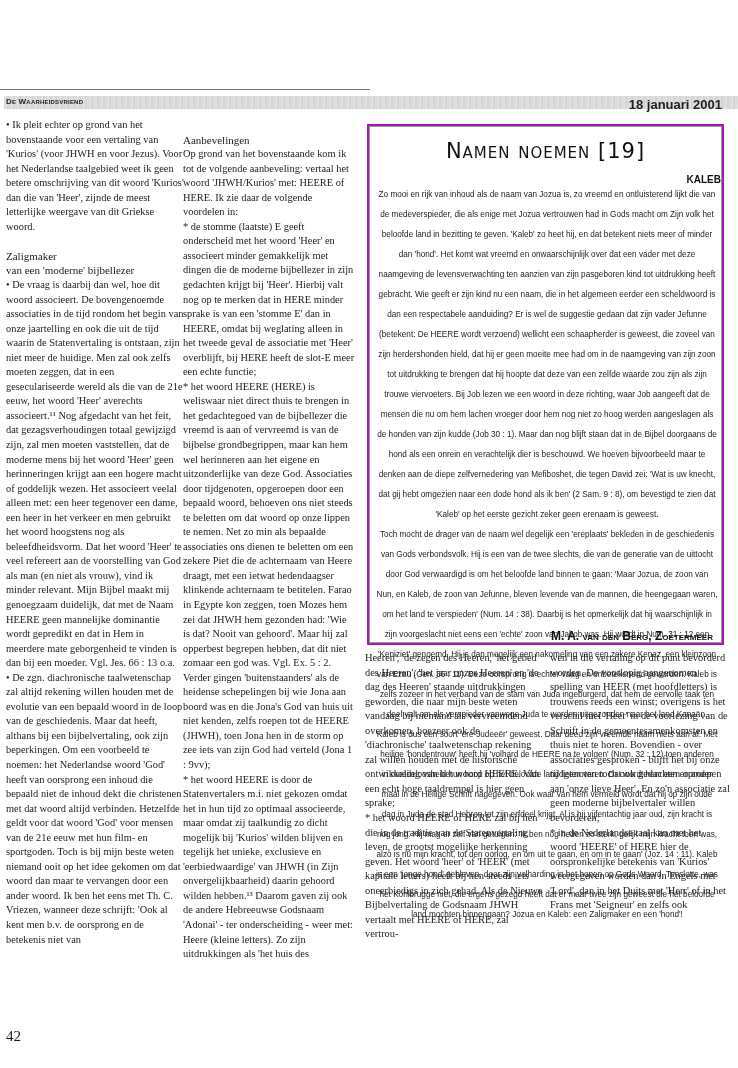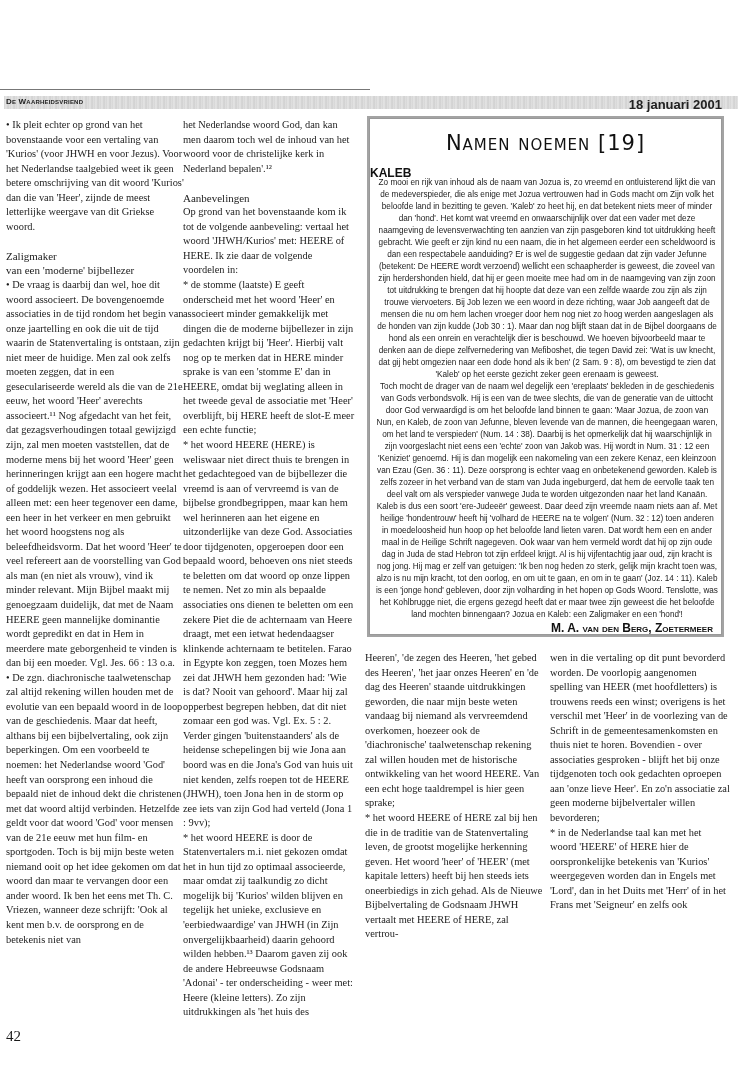"het Nederlandse woord God, dan" p { html: <p>het Nederlandse woord God, dan kan men daarom toch wel de inhoud van het woord voor de christelijke kerk in Nederland bepalen'.¹²</p> -> none }
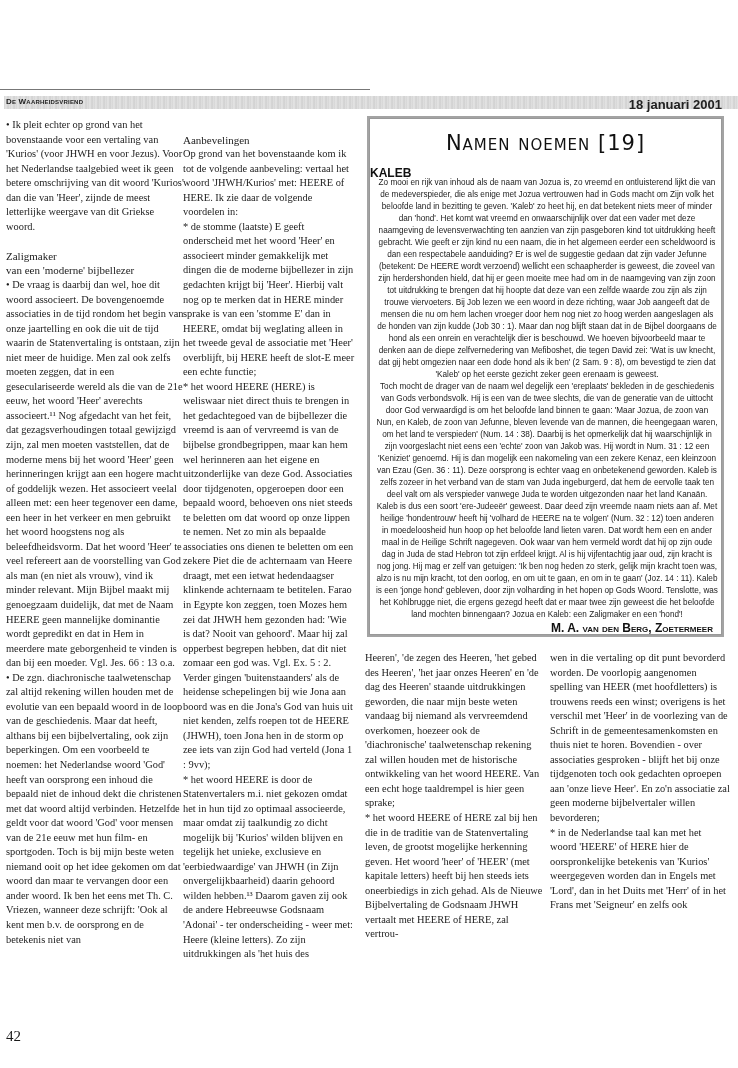"Namen noemen [19]" .box { border: 3px solid #a3a3a3 -> 3px solid #a21caf; top: 116px -> 124px }
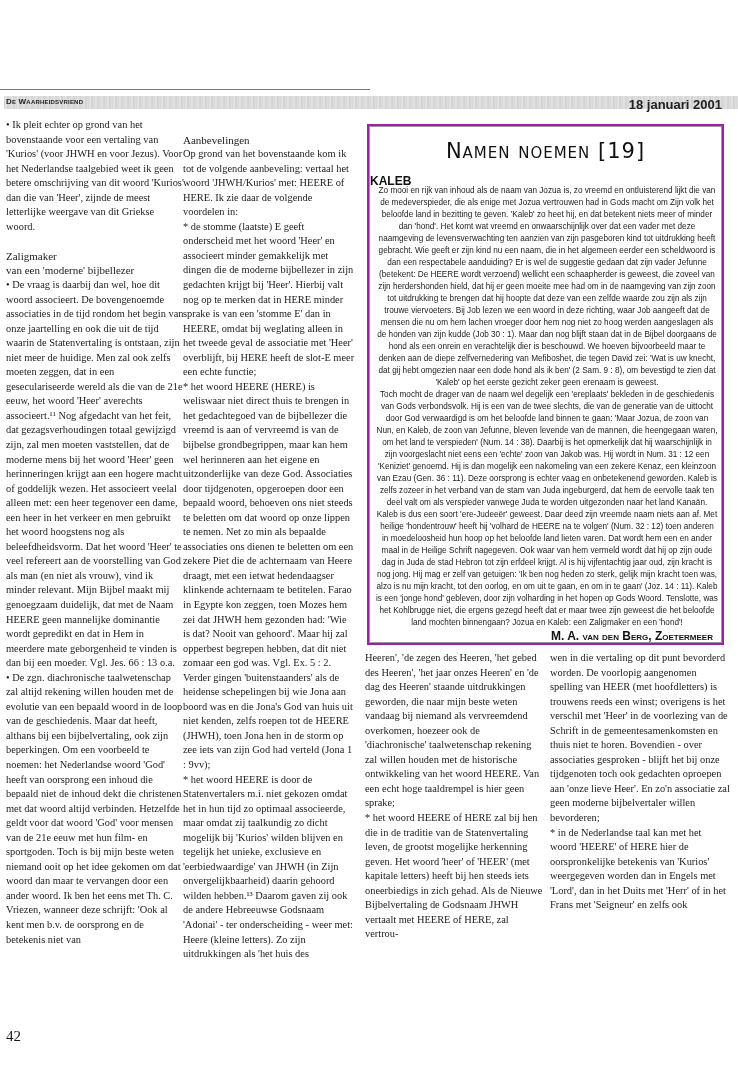"KALEB" .box-sub { font-size: 12px -> 10px; text-align: left -> right }
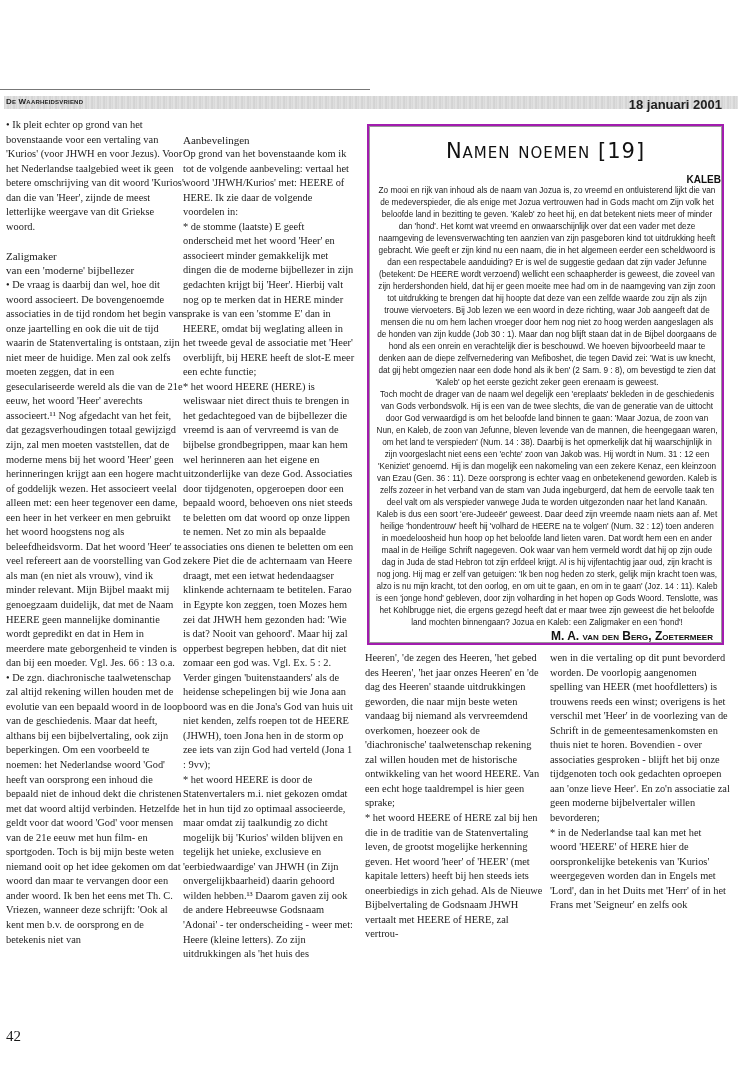"Zo mooi en rijk van" .box-body { line-height: 12px -> 20px }
